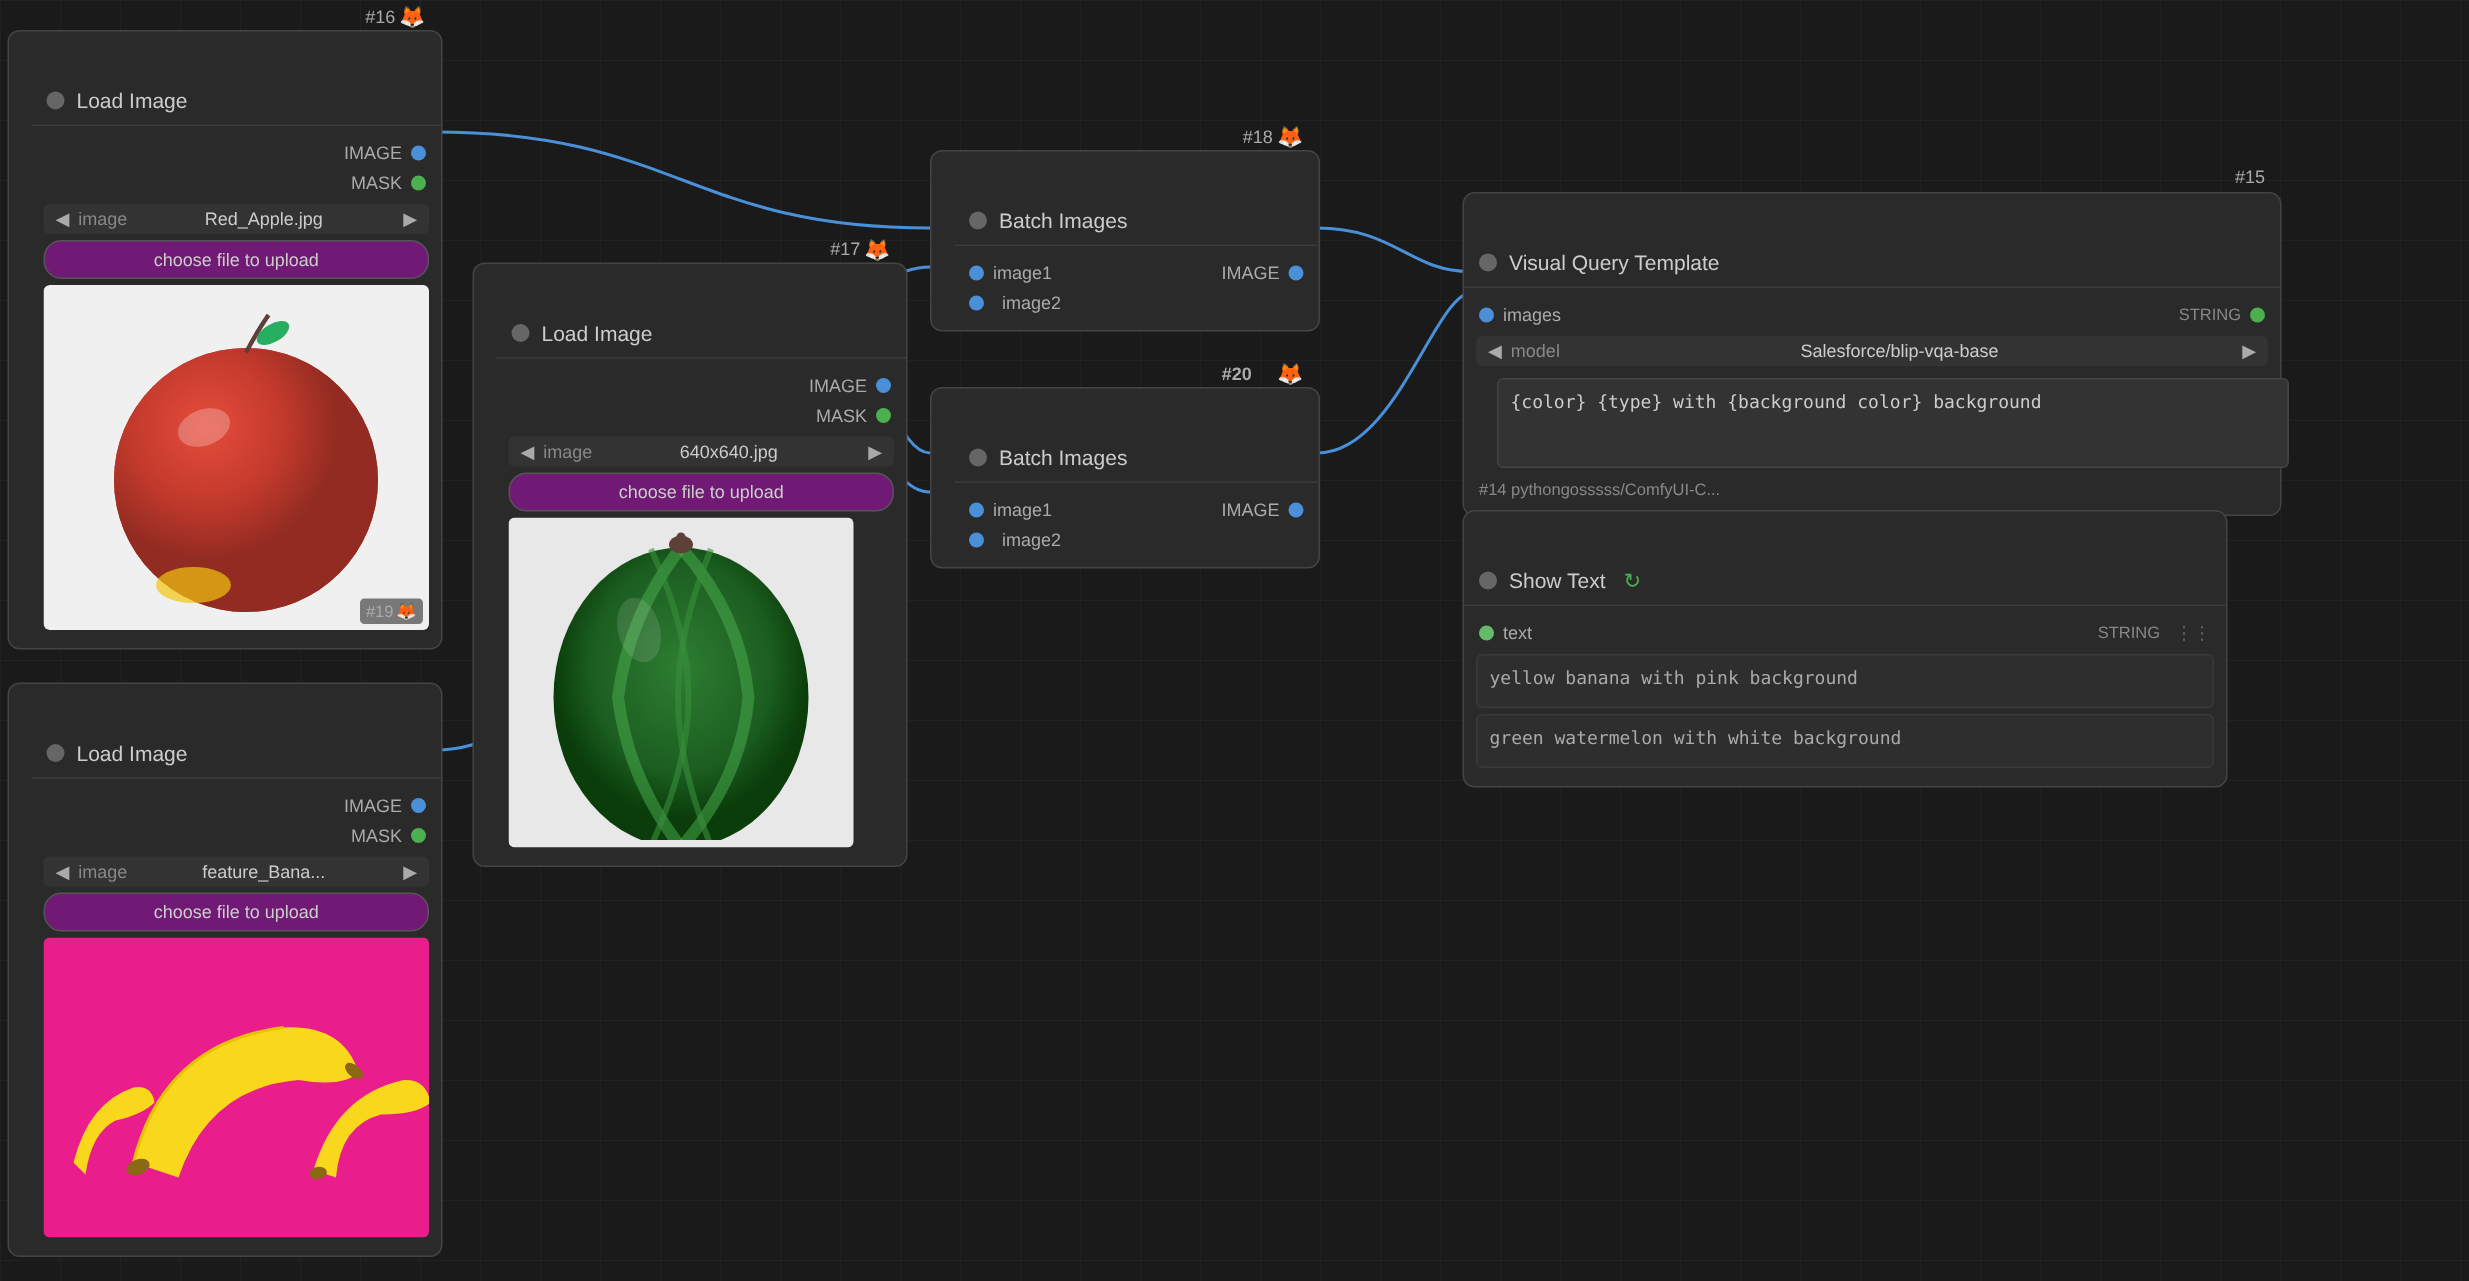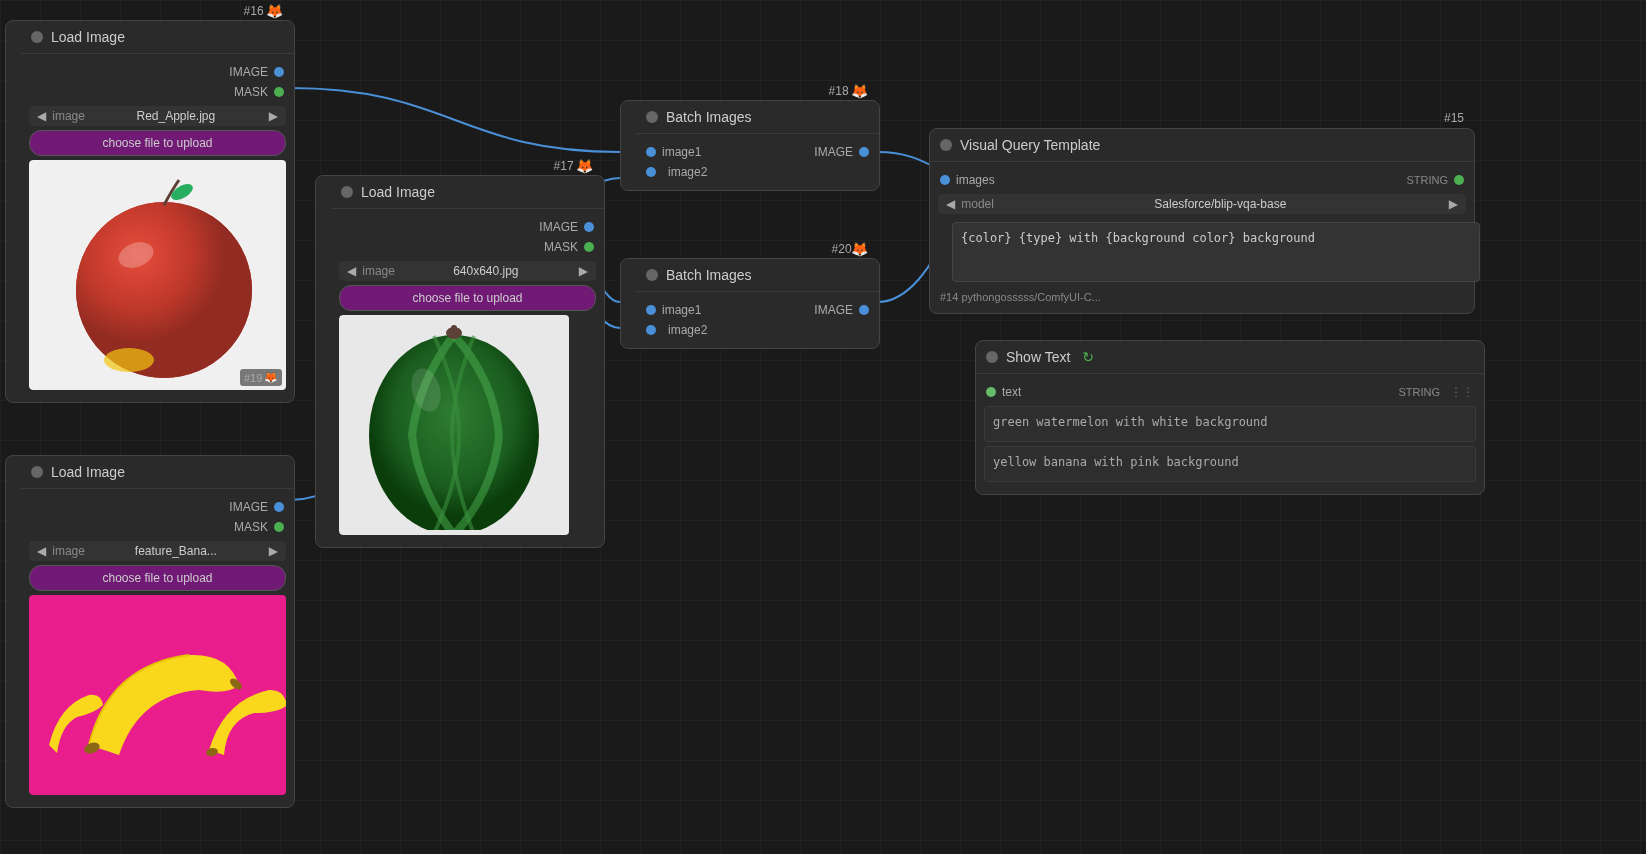"Load Image" .node-header { margin-top: none -> 30px }
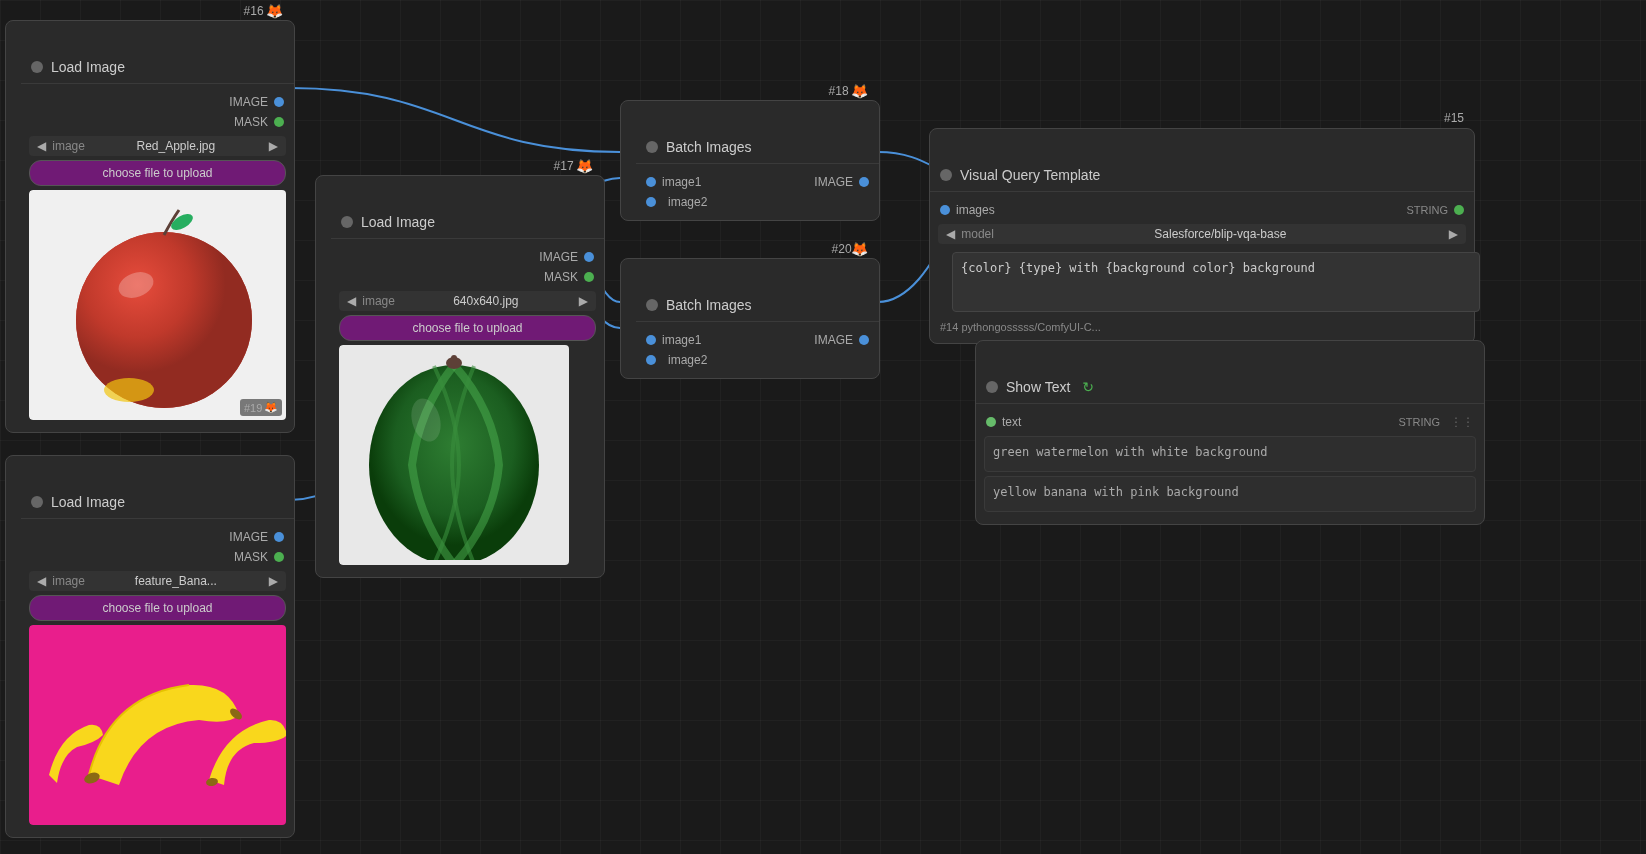"#15" div.vqt-node { left: 929px -> 975px }
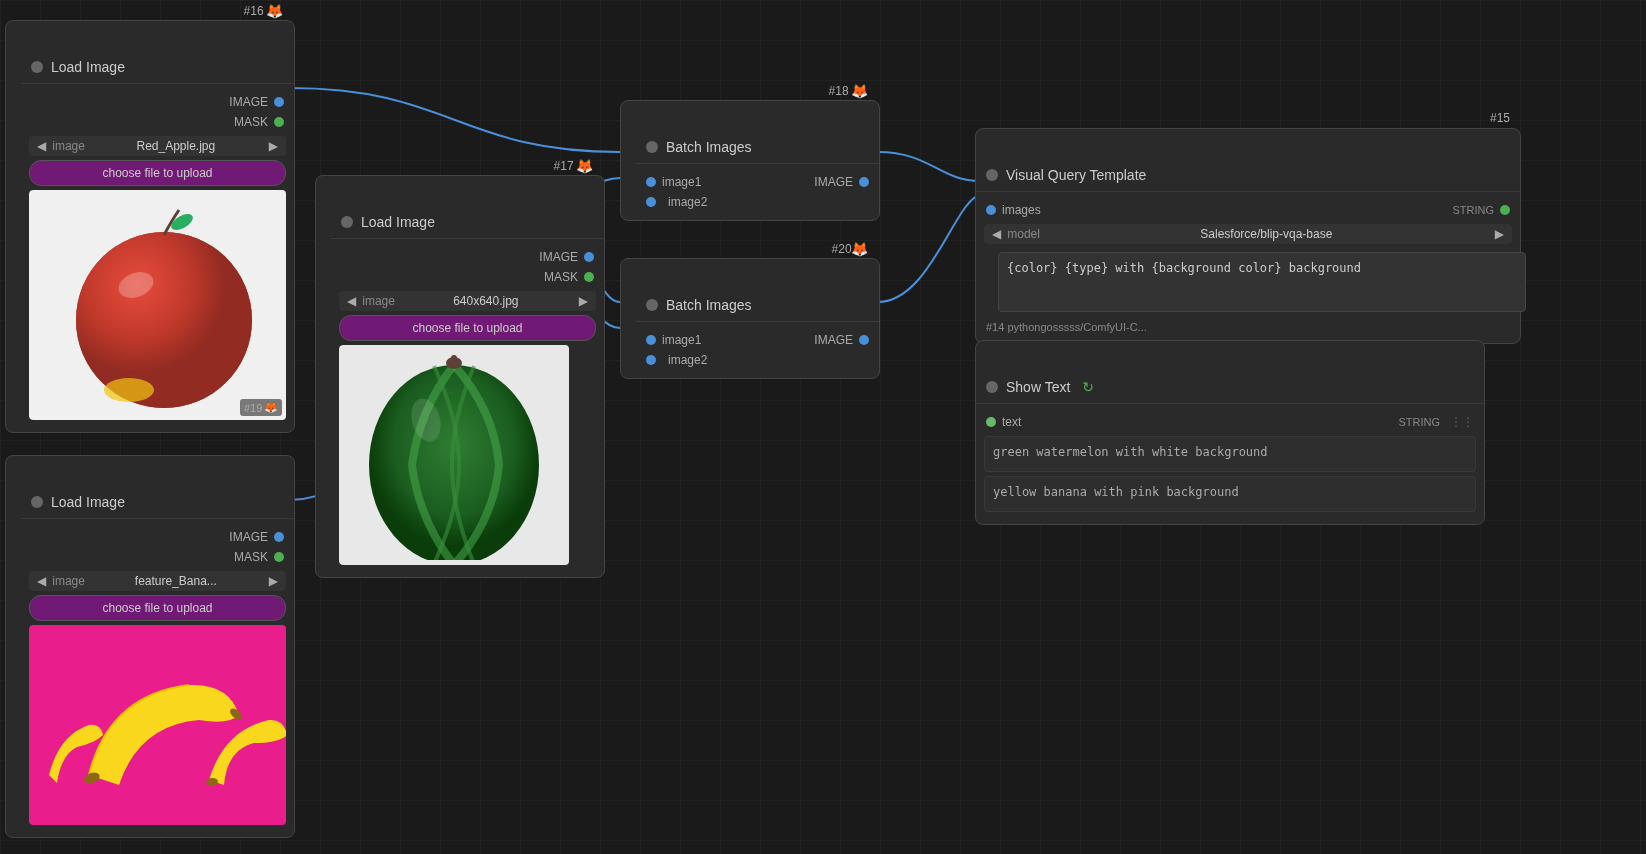"#20" div { font-weight: none -> bold; gap: 0 -> 17px }
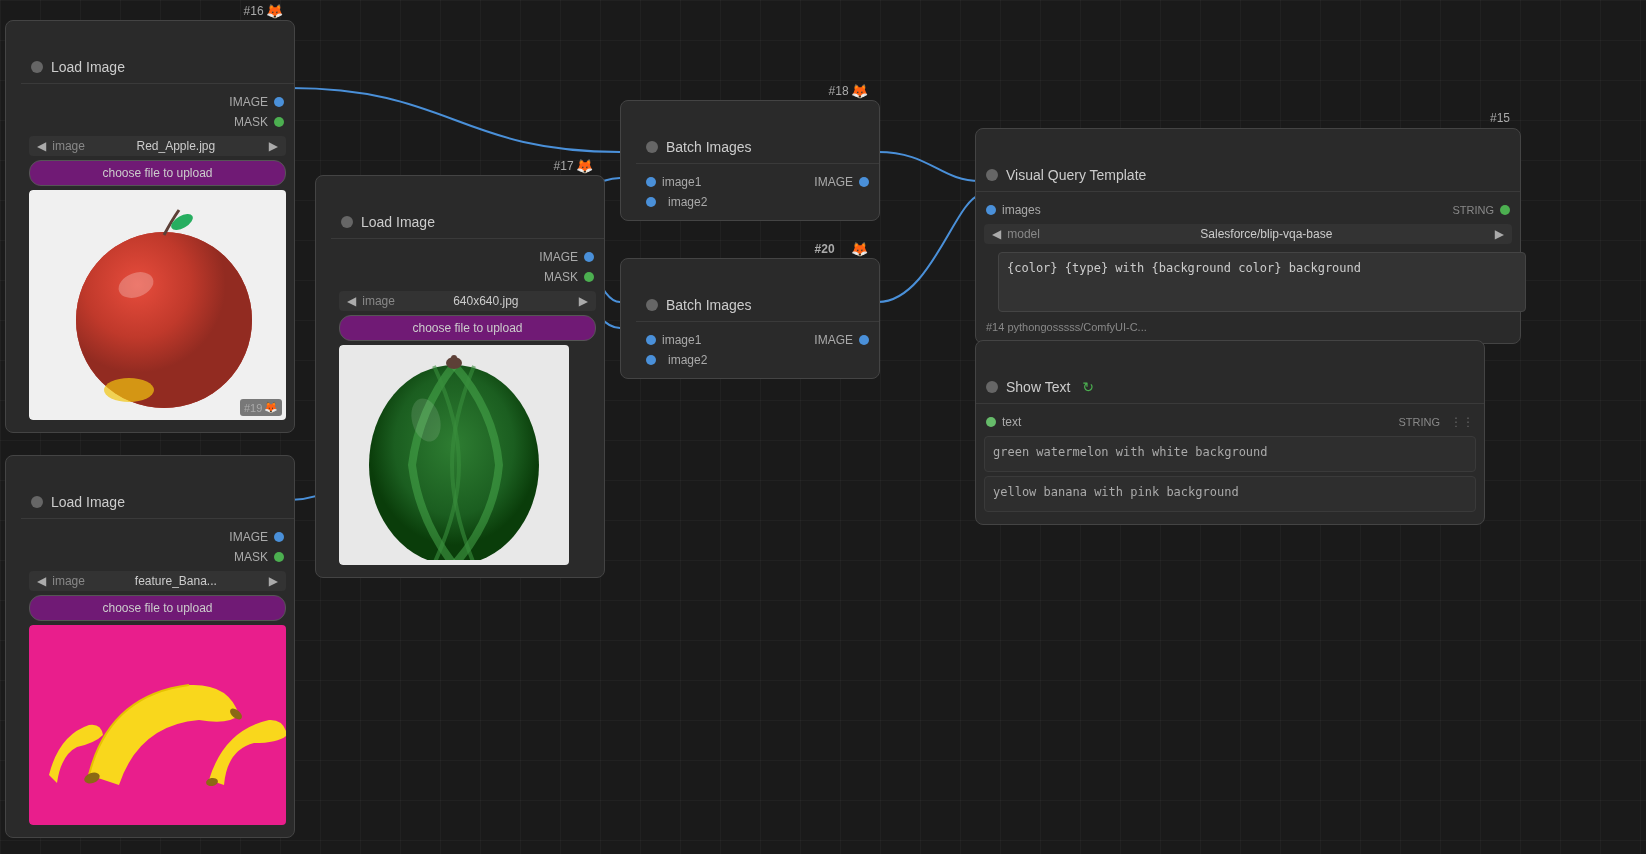"green watermelon with white background" div.text-display { order: before "yellow banana with pink background" -> after "yellow banana with pink background" }
